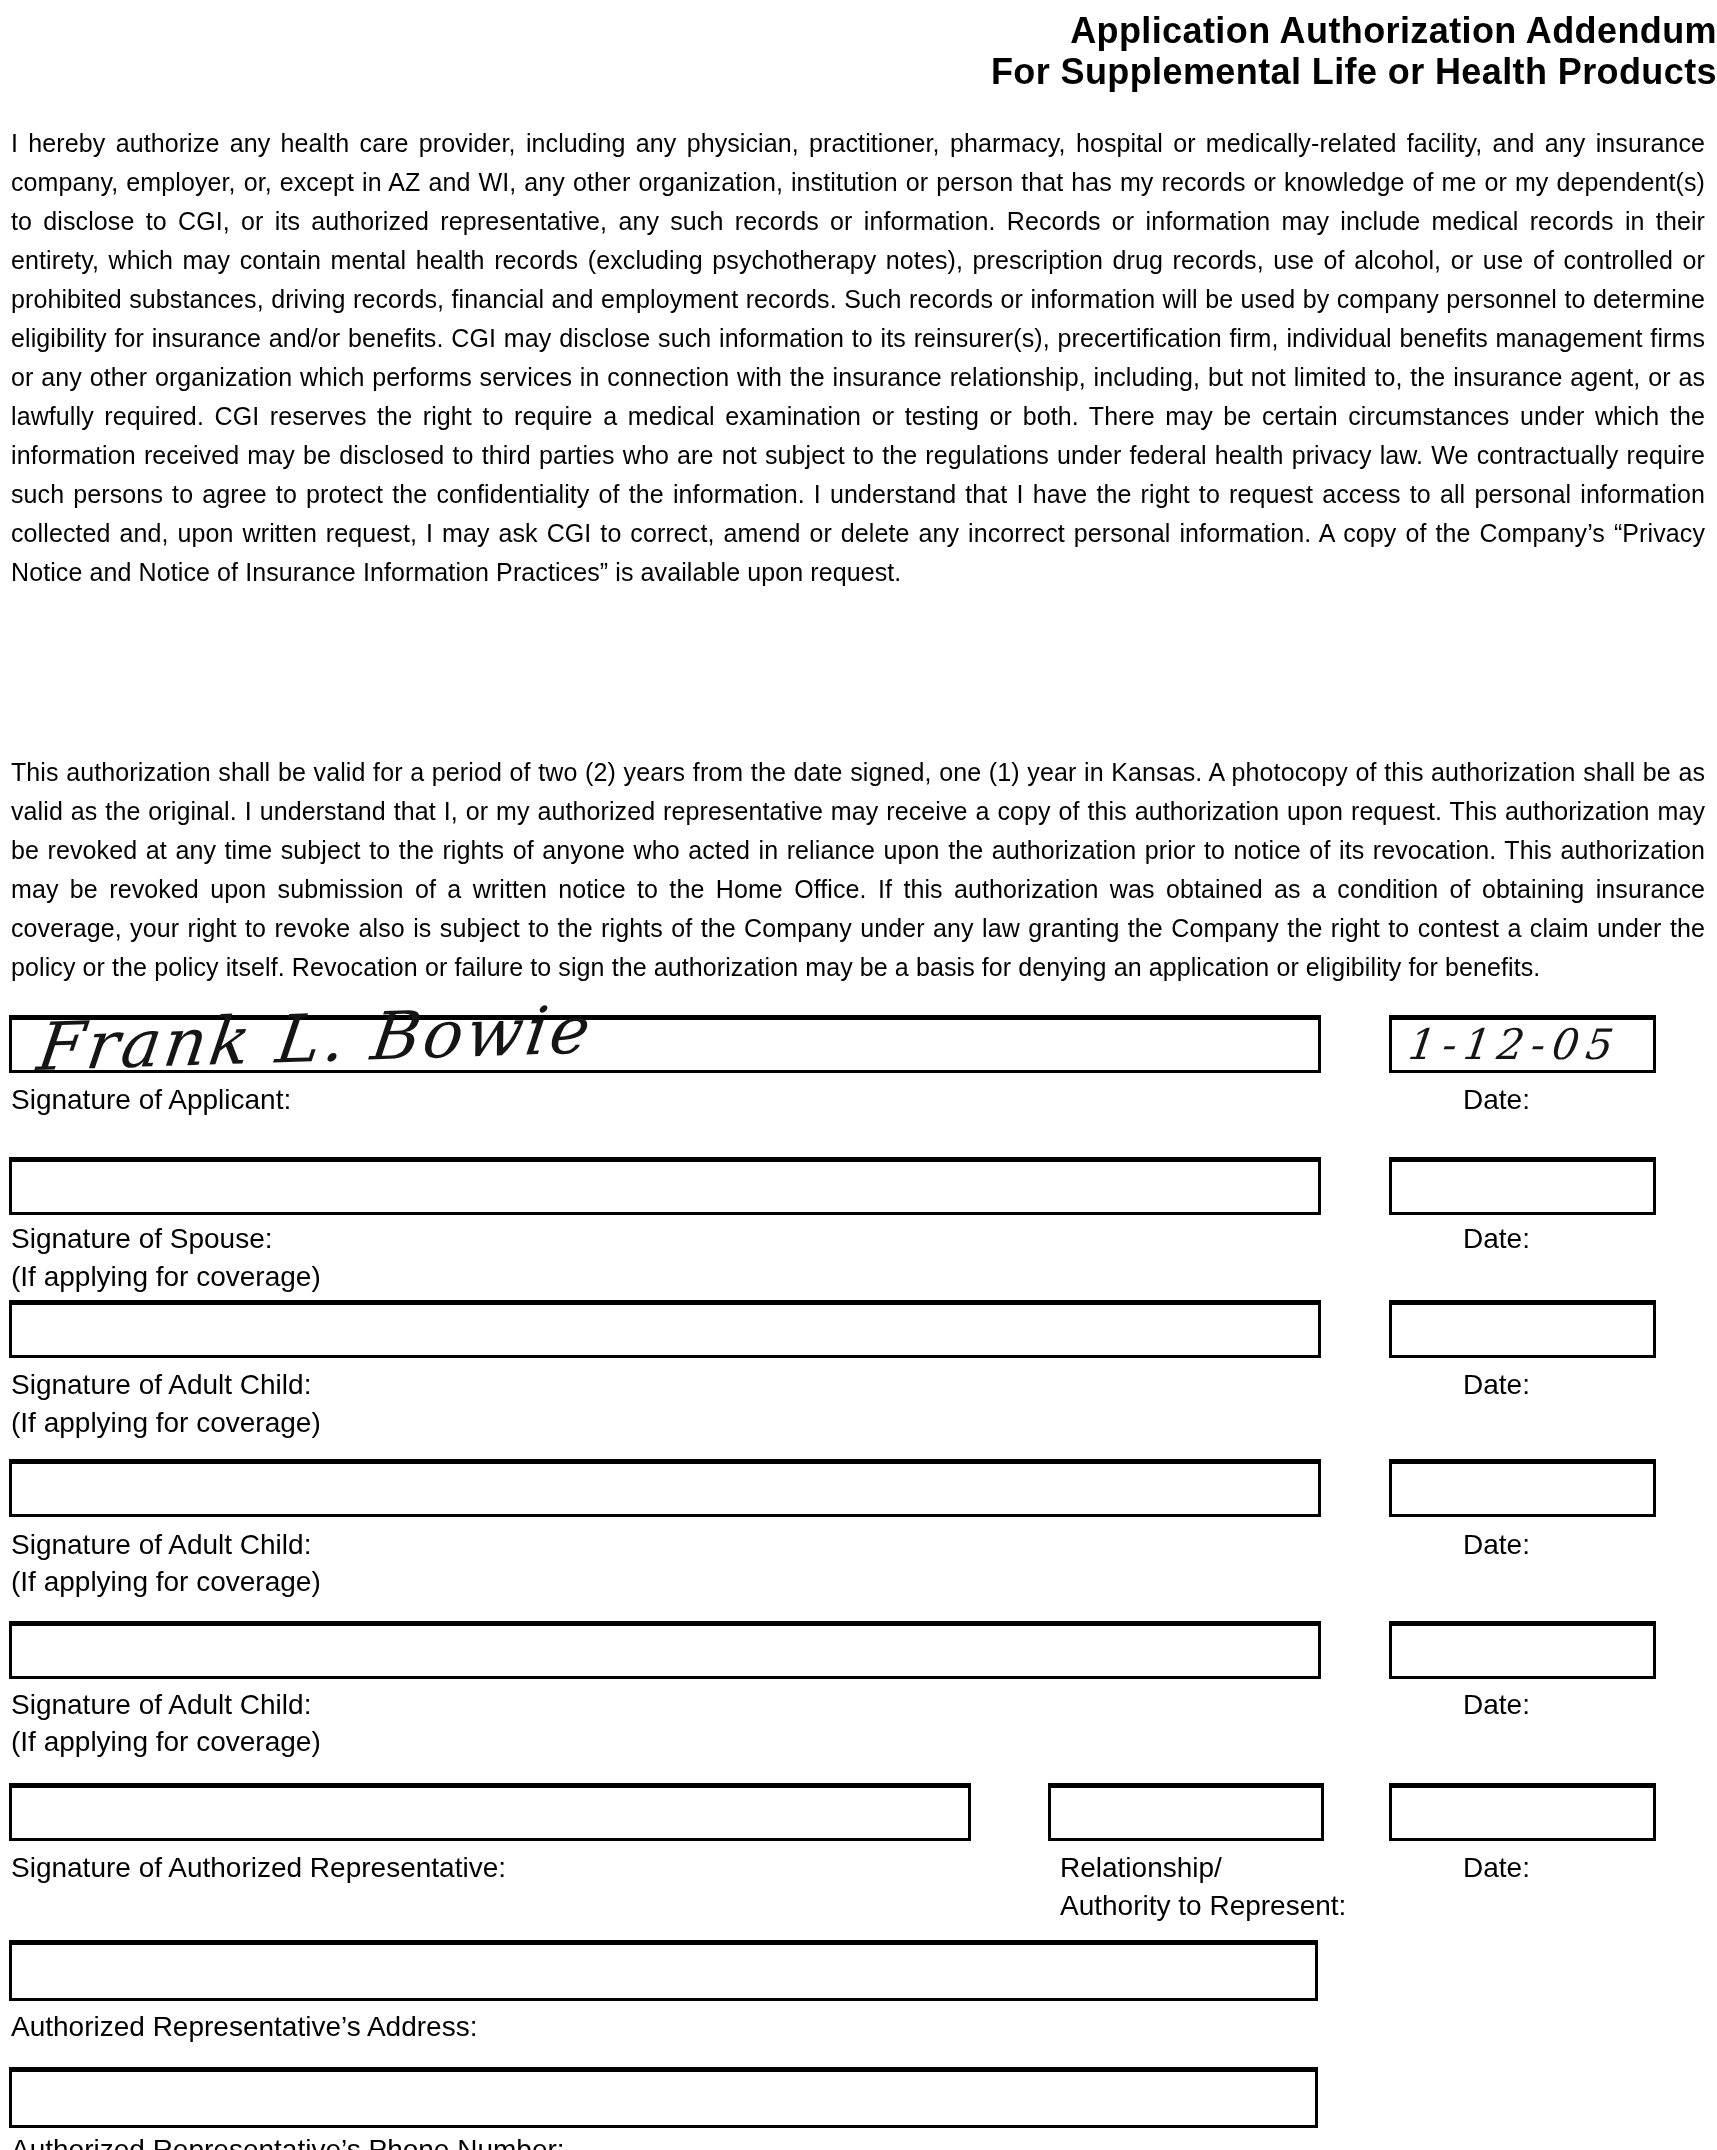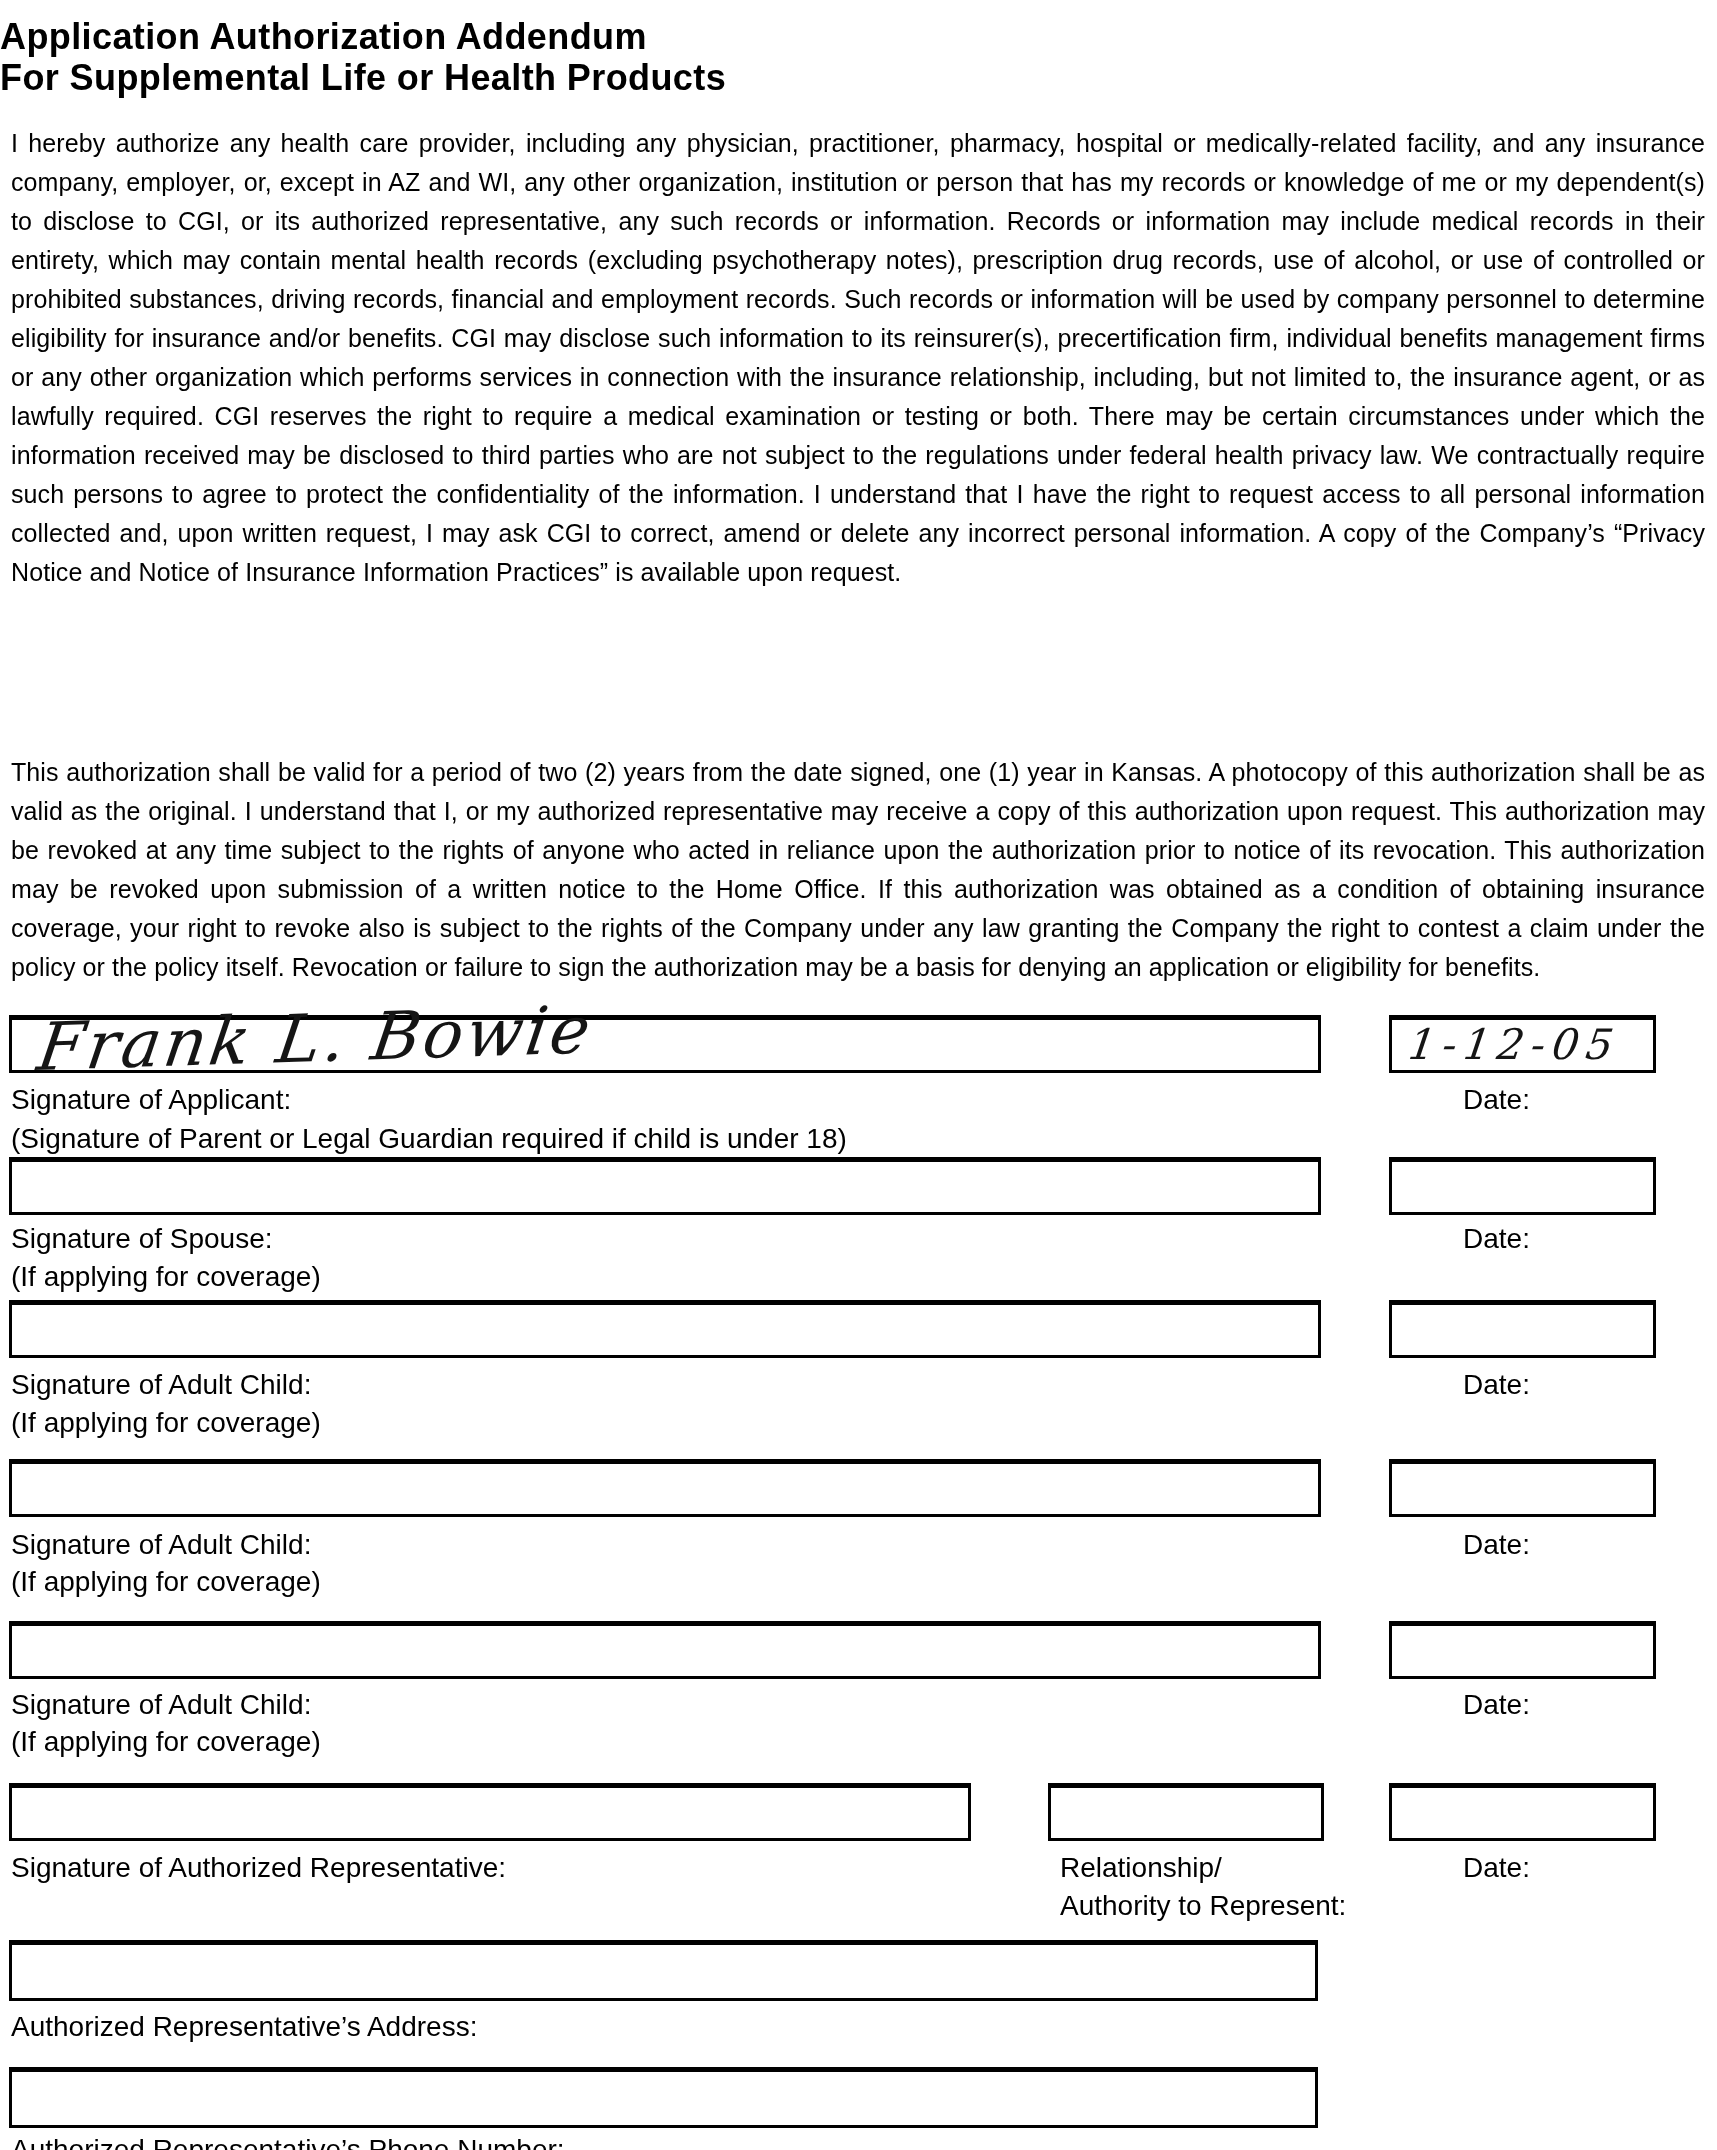"Application Authorization Addendum" .title { margin-top: 6px -> none; text-align: left -> right }
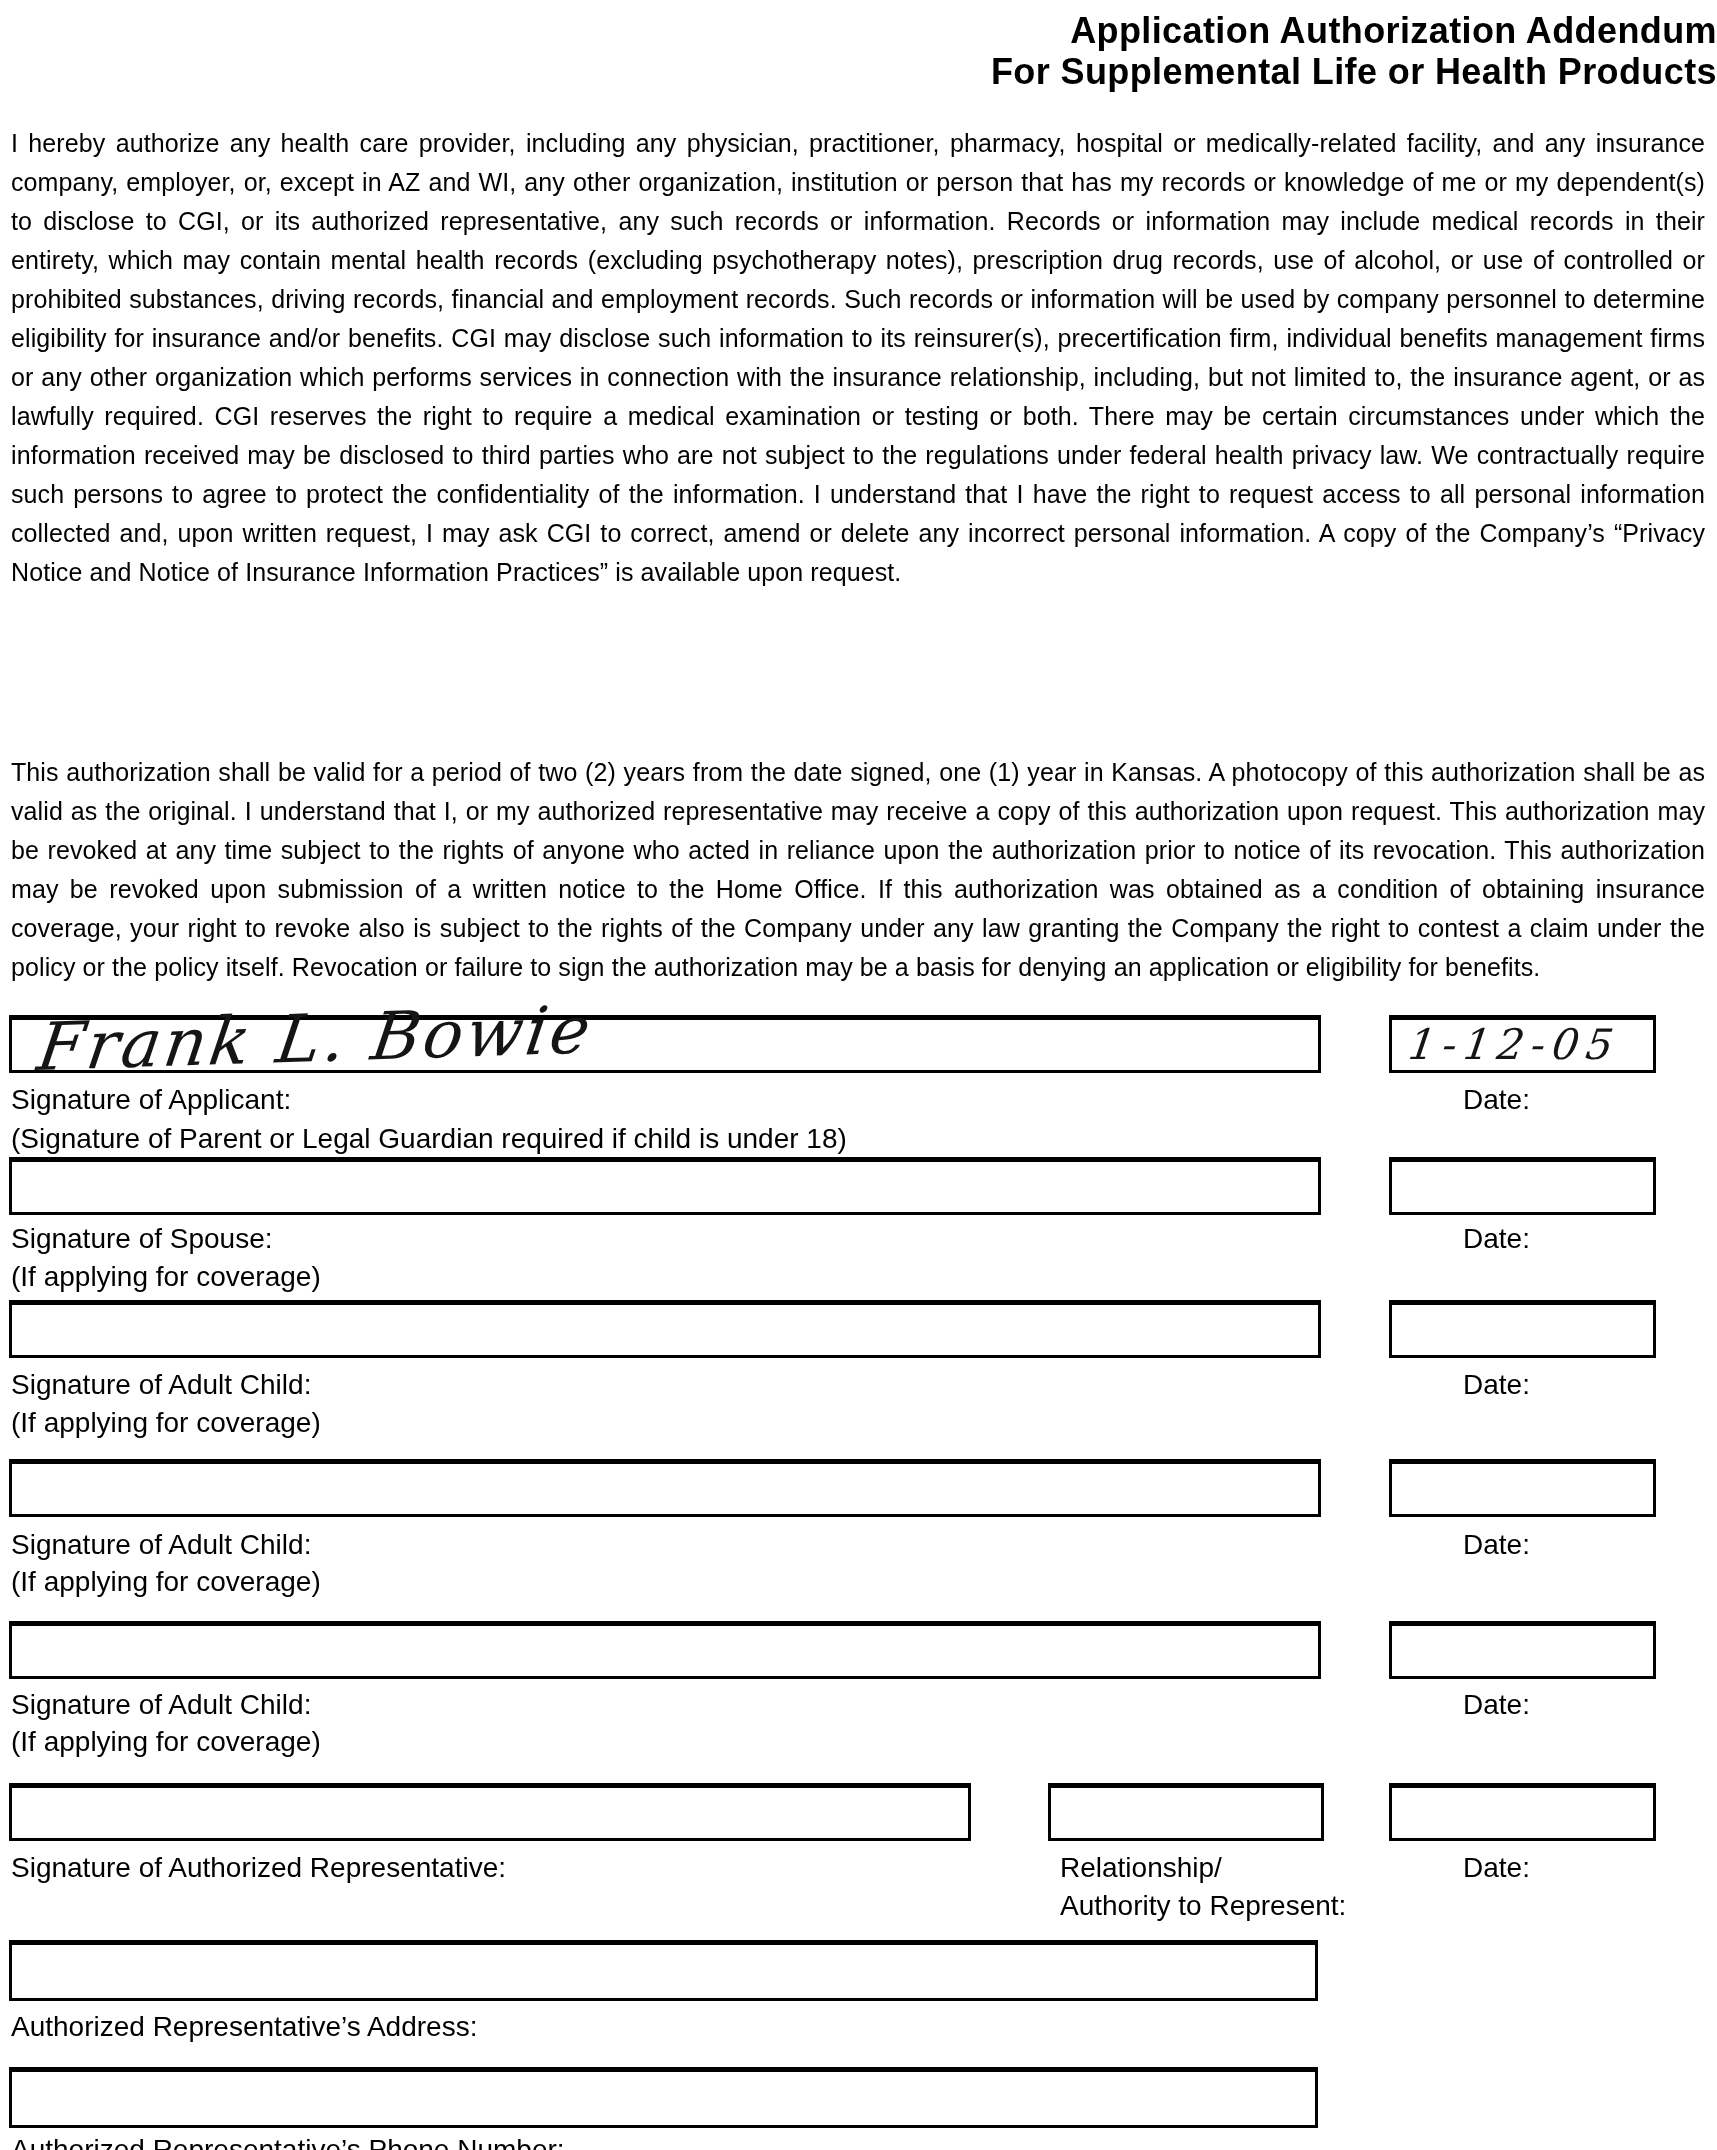"(Signature of Parent or Legal" div.label { html: <div>(Signature of Parent or Legal Guardian required if child is under 18)</div> -> none }
